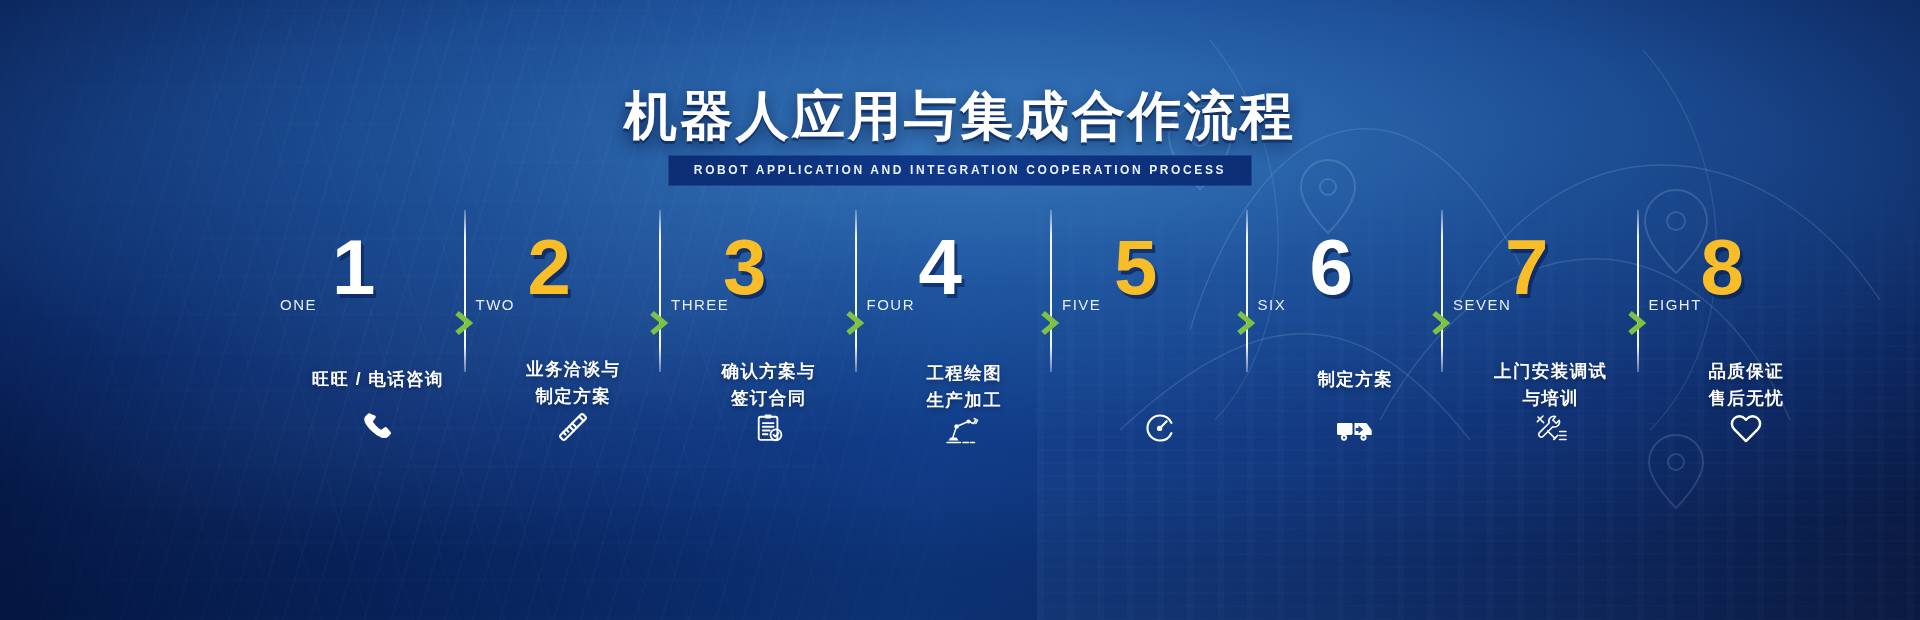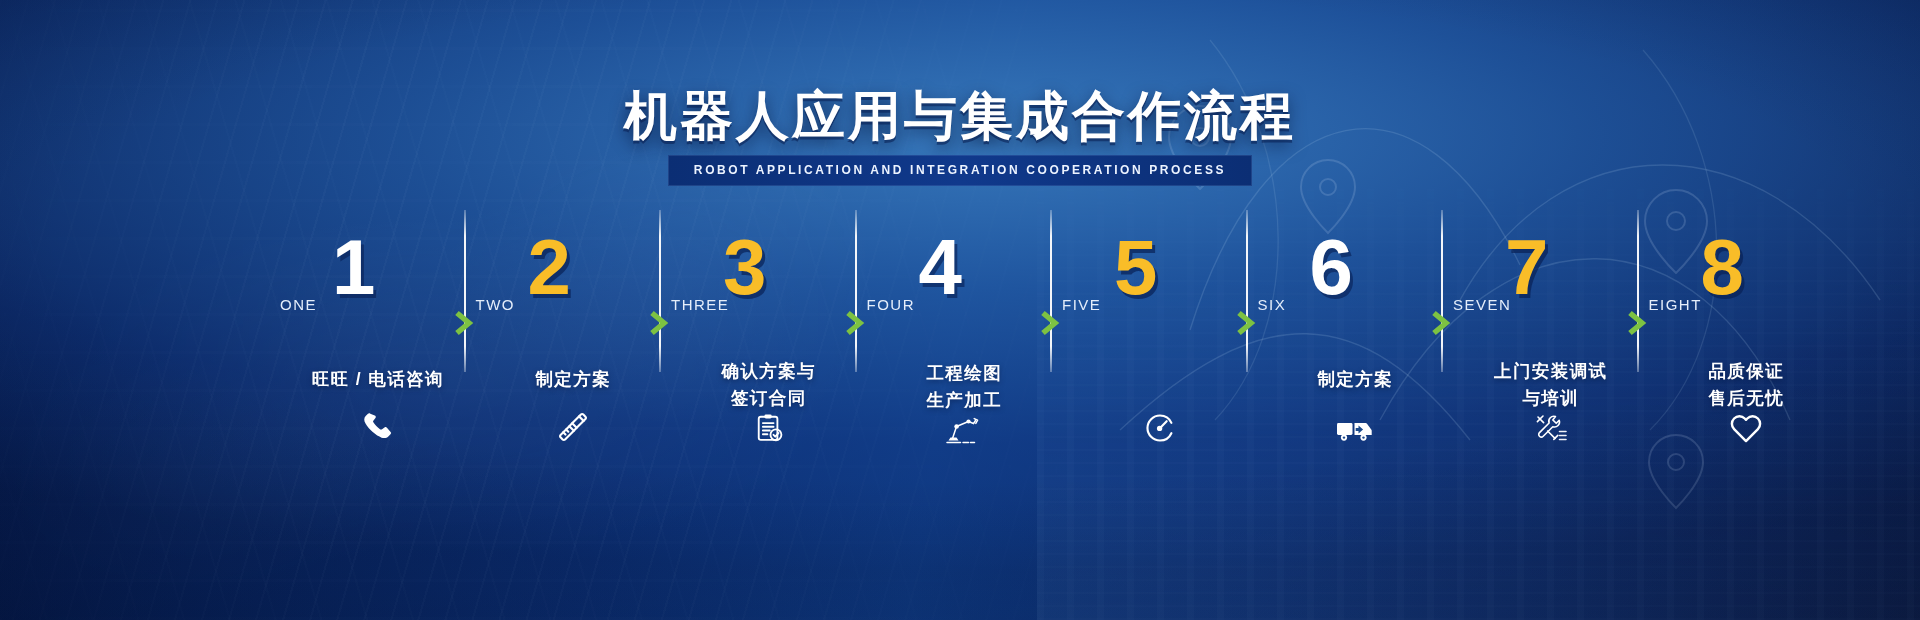"业务洽谈与" div { html: none -> <div>业务洽谈与</div> }
